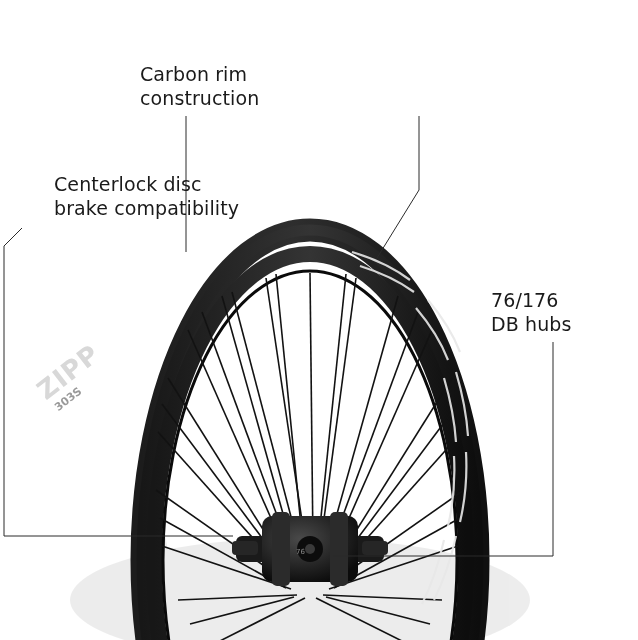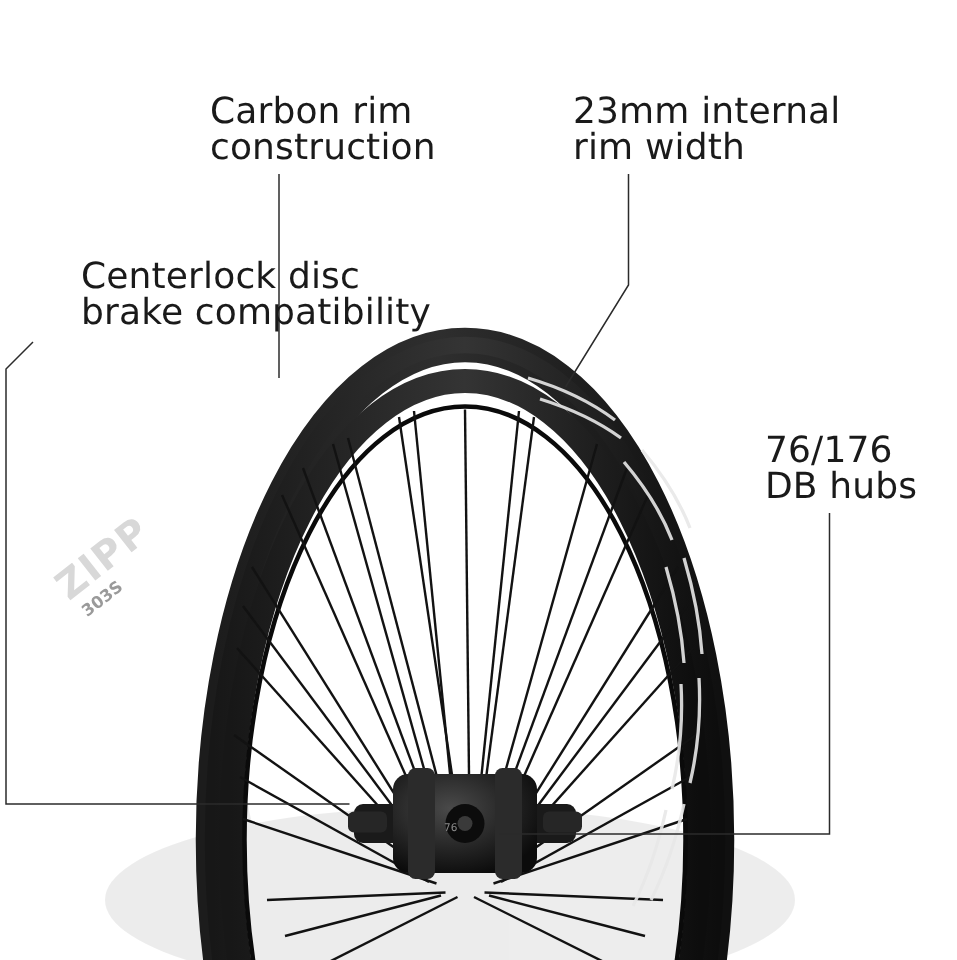"Carbon rim" .callout-label { font-size: 24px -> 19px }
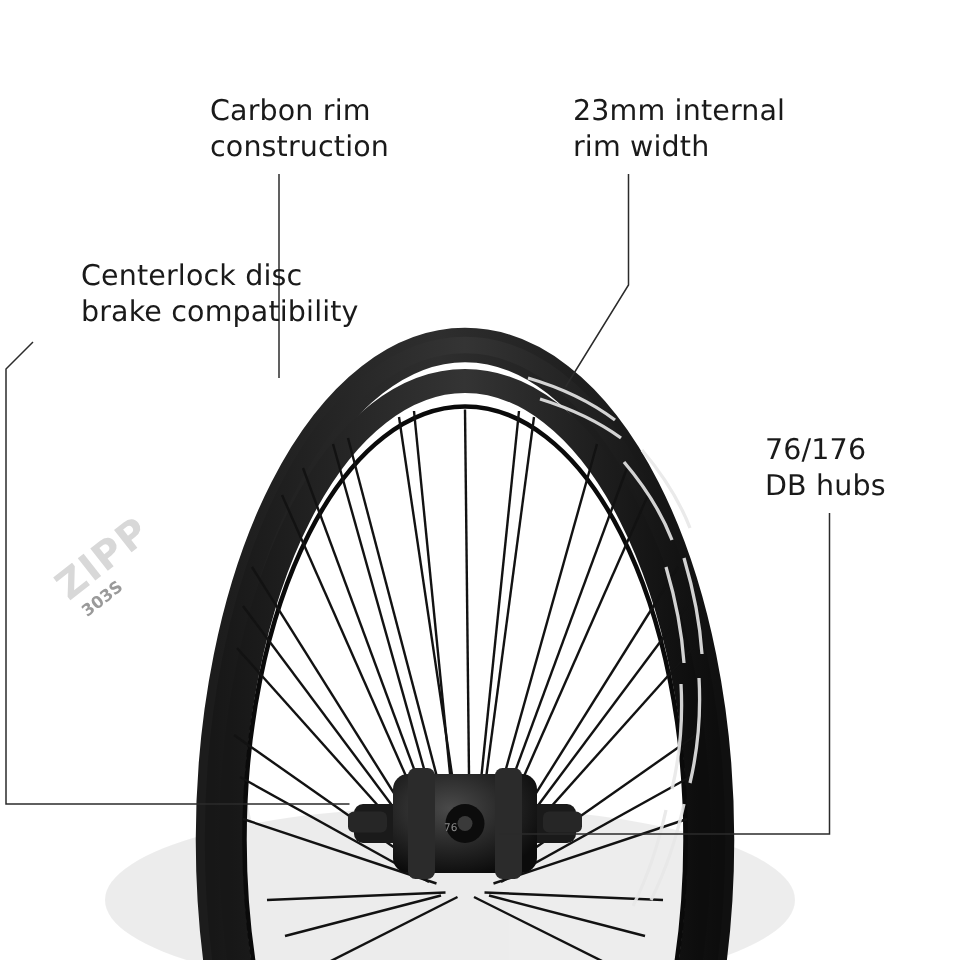"23mm internal" div.callout-label { html: <div>23mm internal rim width</div> -> none }
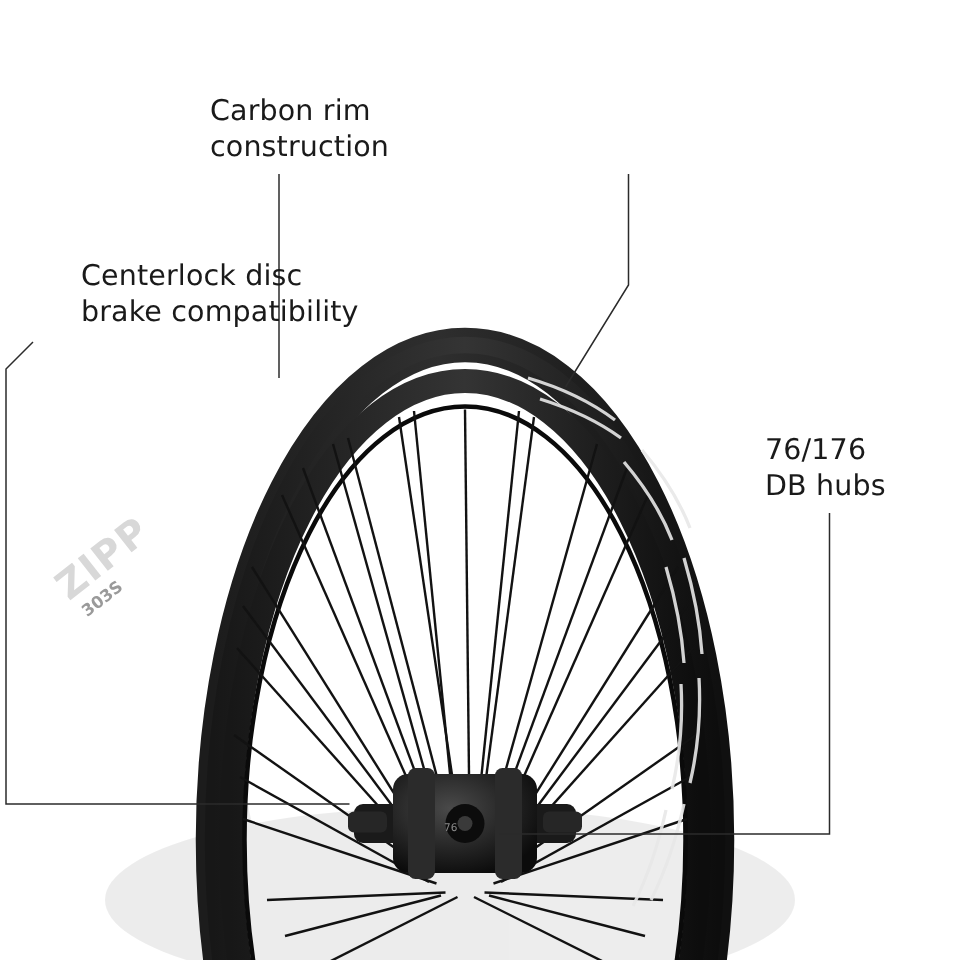"76/176" #label-hubs { left: 510px -> 491px }
